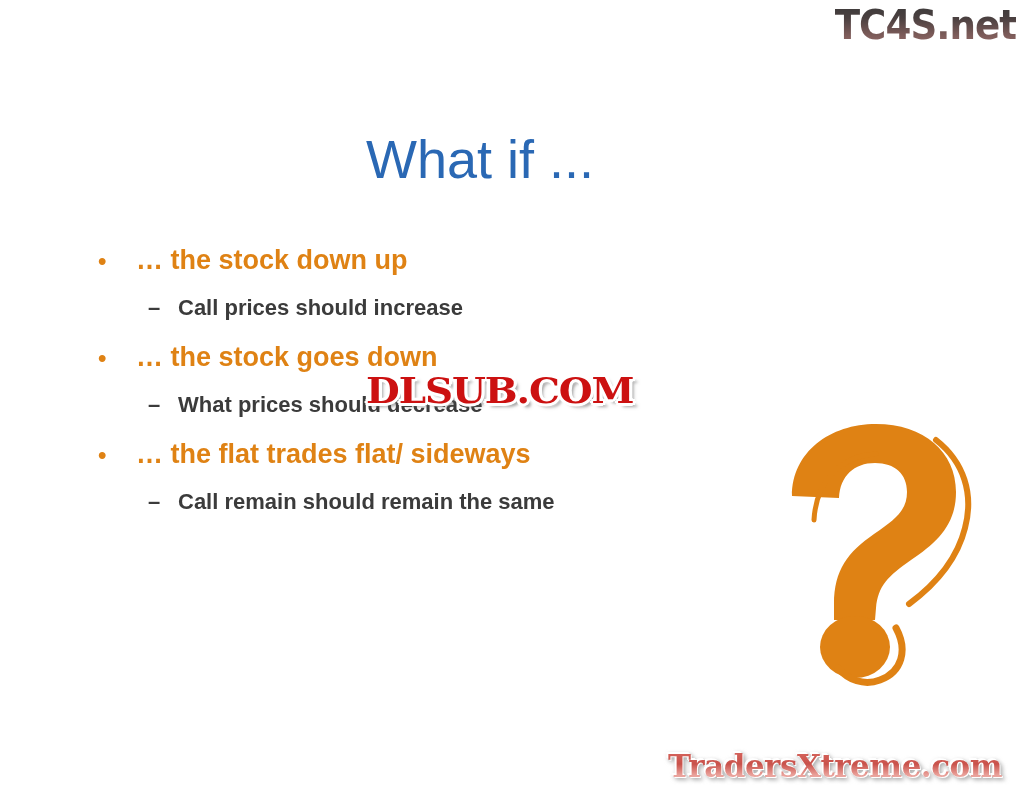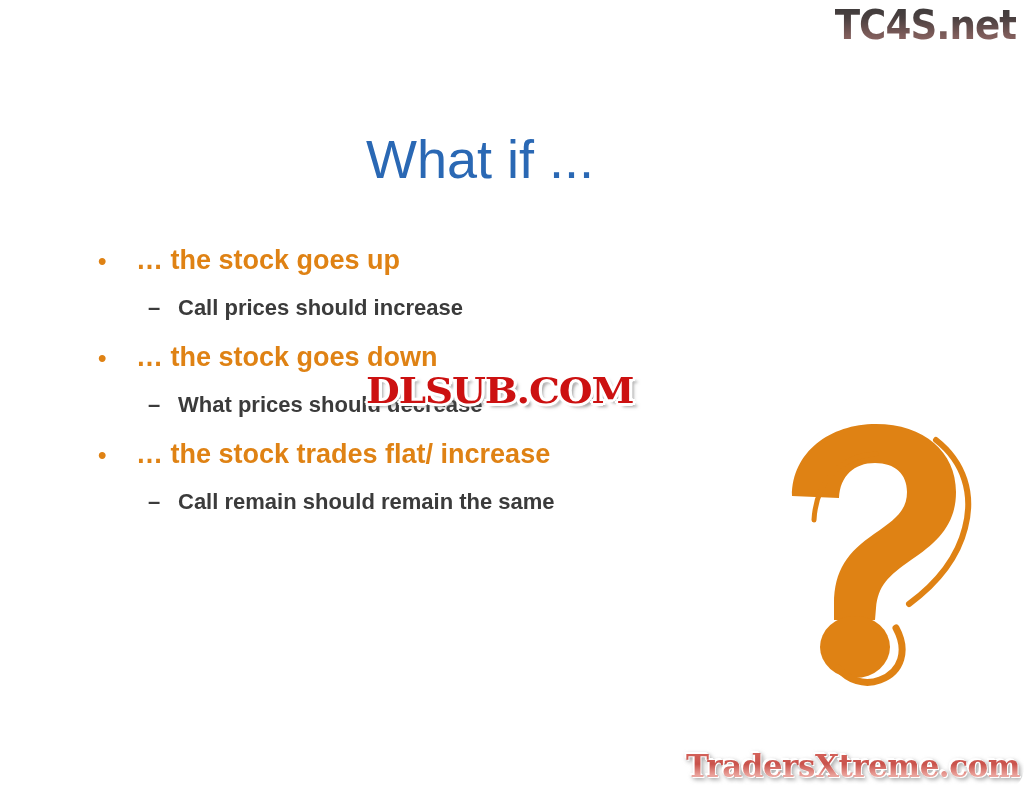"… the stock goes up" span.txt { text: goes -> down }
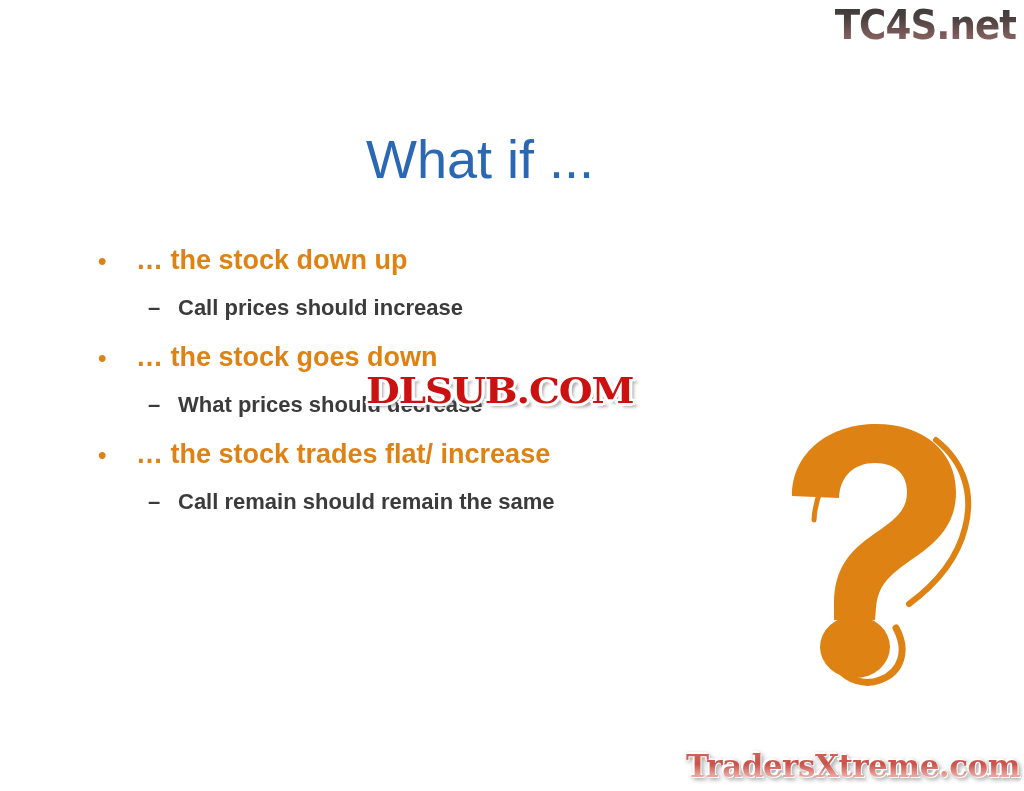"… the stock trades flat/" span.txt { text: stock trades flat/ increase -> flat trades flat/ sideways }
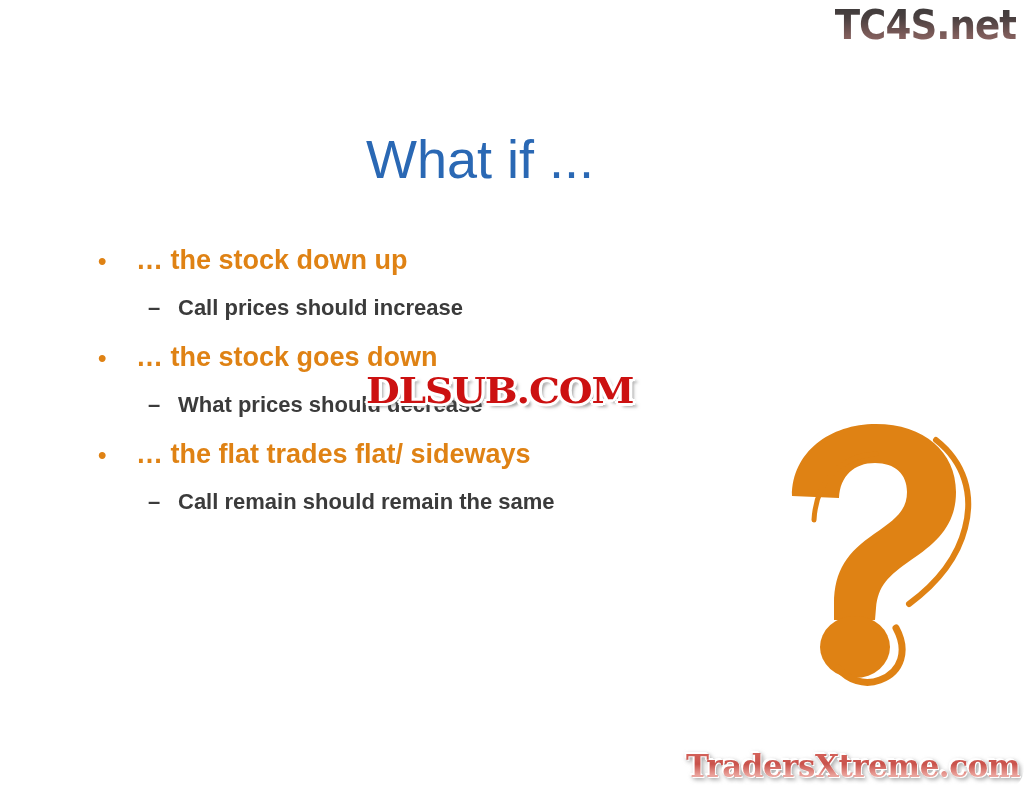"TradersXtreme.com" #tx-logo { right: 4px -> 22px }
